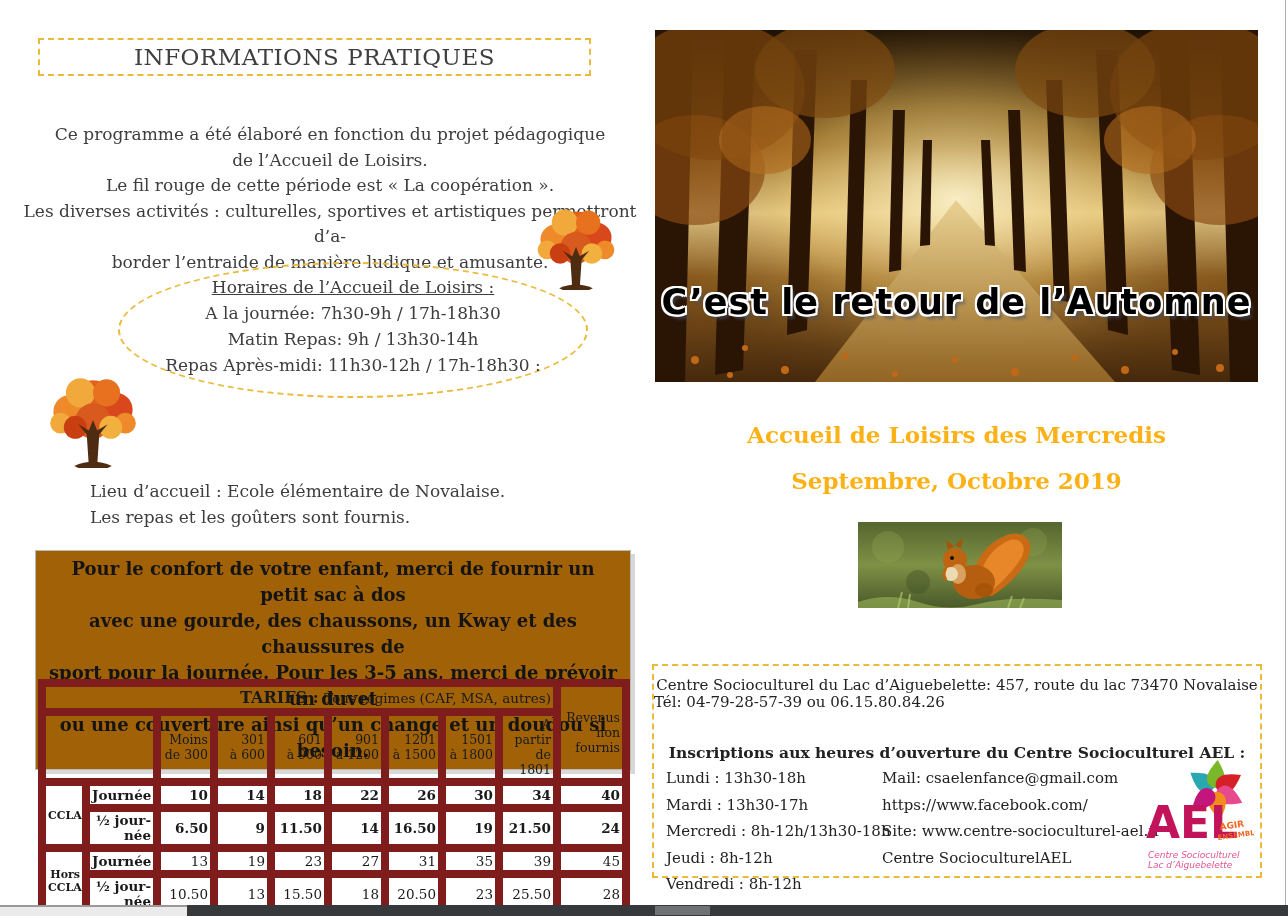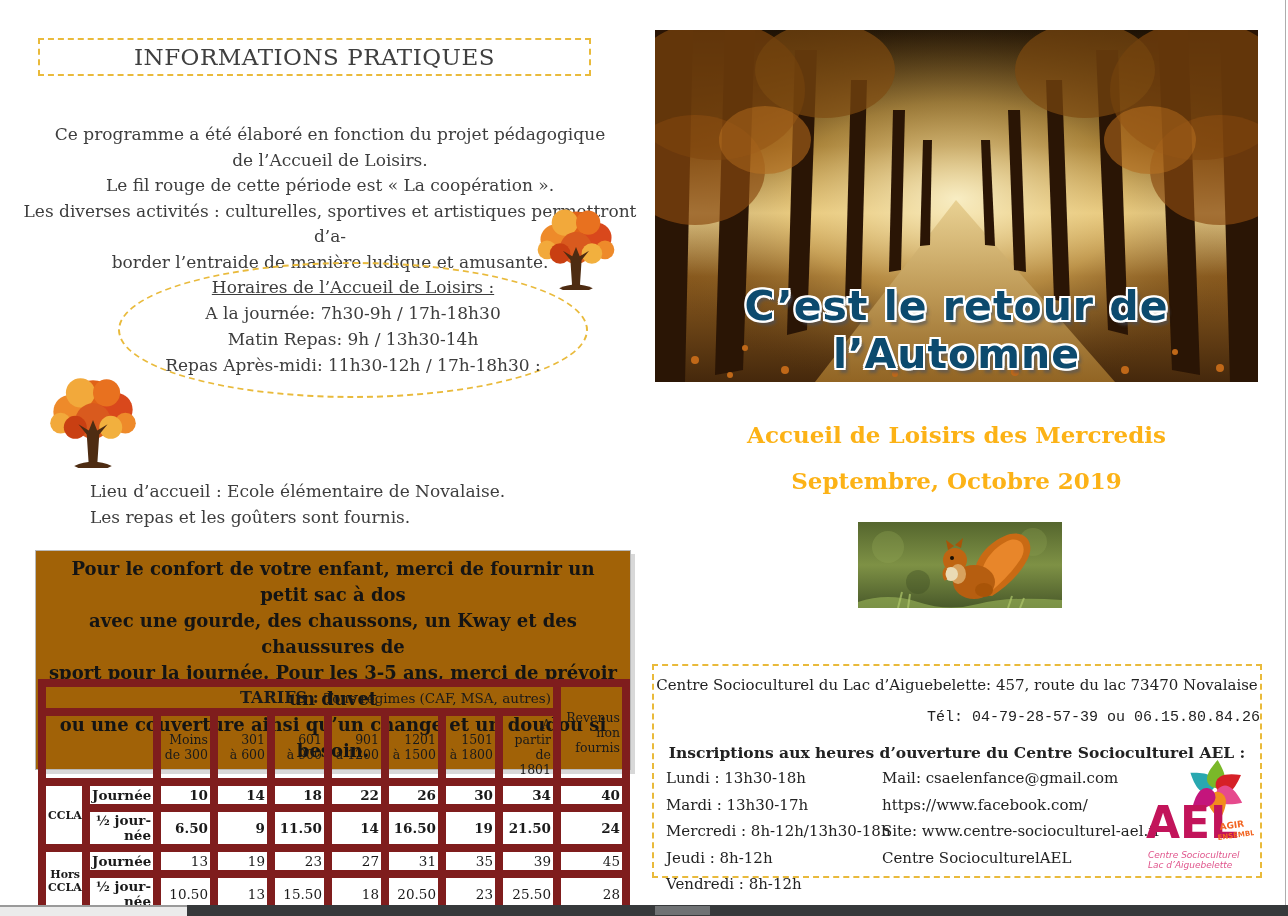"C’est le retour de l’Automne" #banner-caption { color: #0c4a6e -> #000000; font-size: 41px -> 35px }
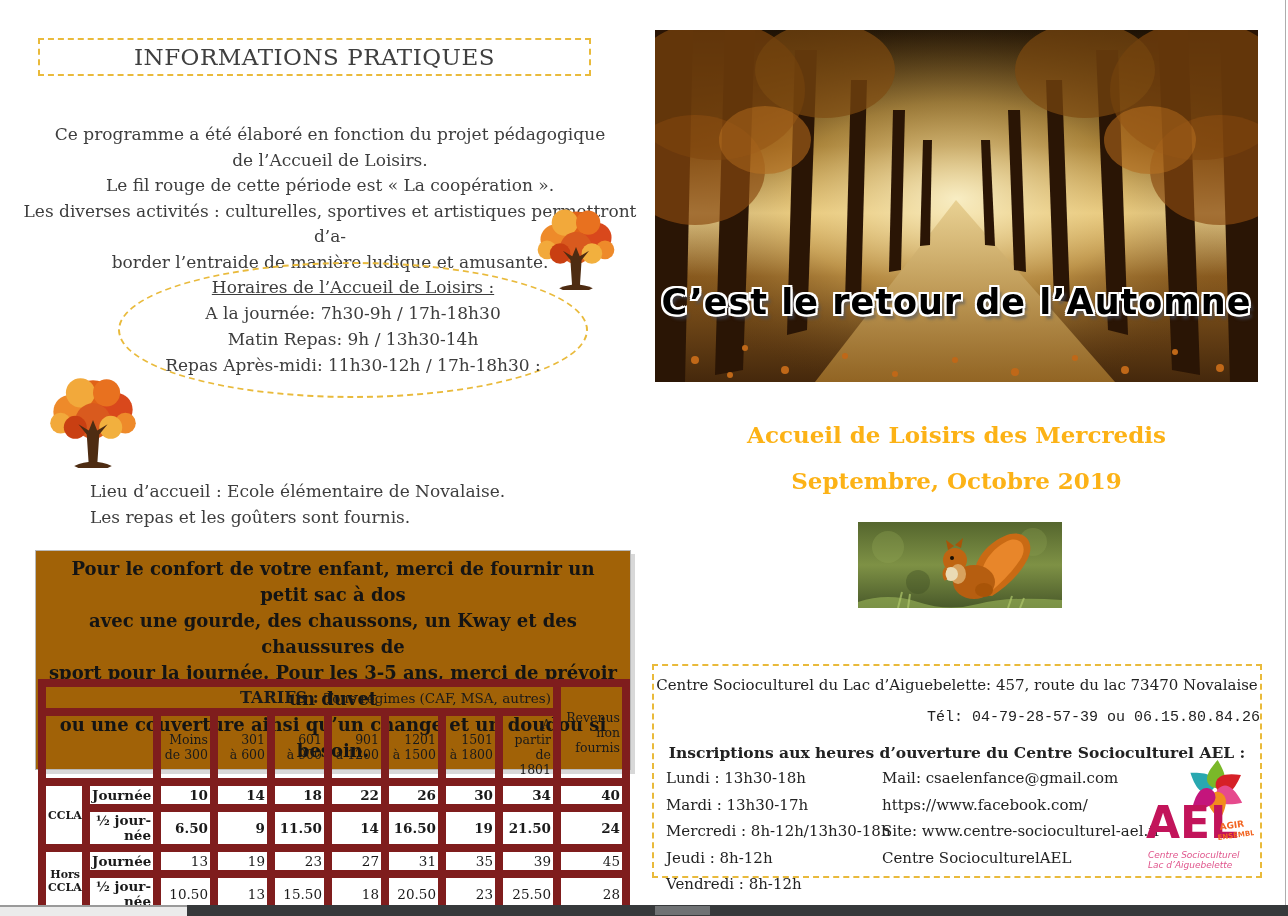"Tél: 04-79-28-57-39 ou 06.15.80.84.26" #contact-box .c-phone { font-family: Liberation Mono, monospace -> none; text-align: right -> left; top: 43px -> 27px }
